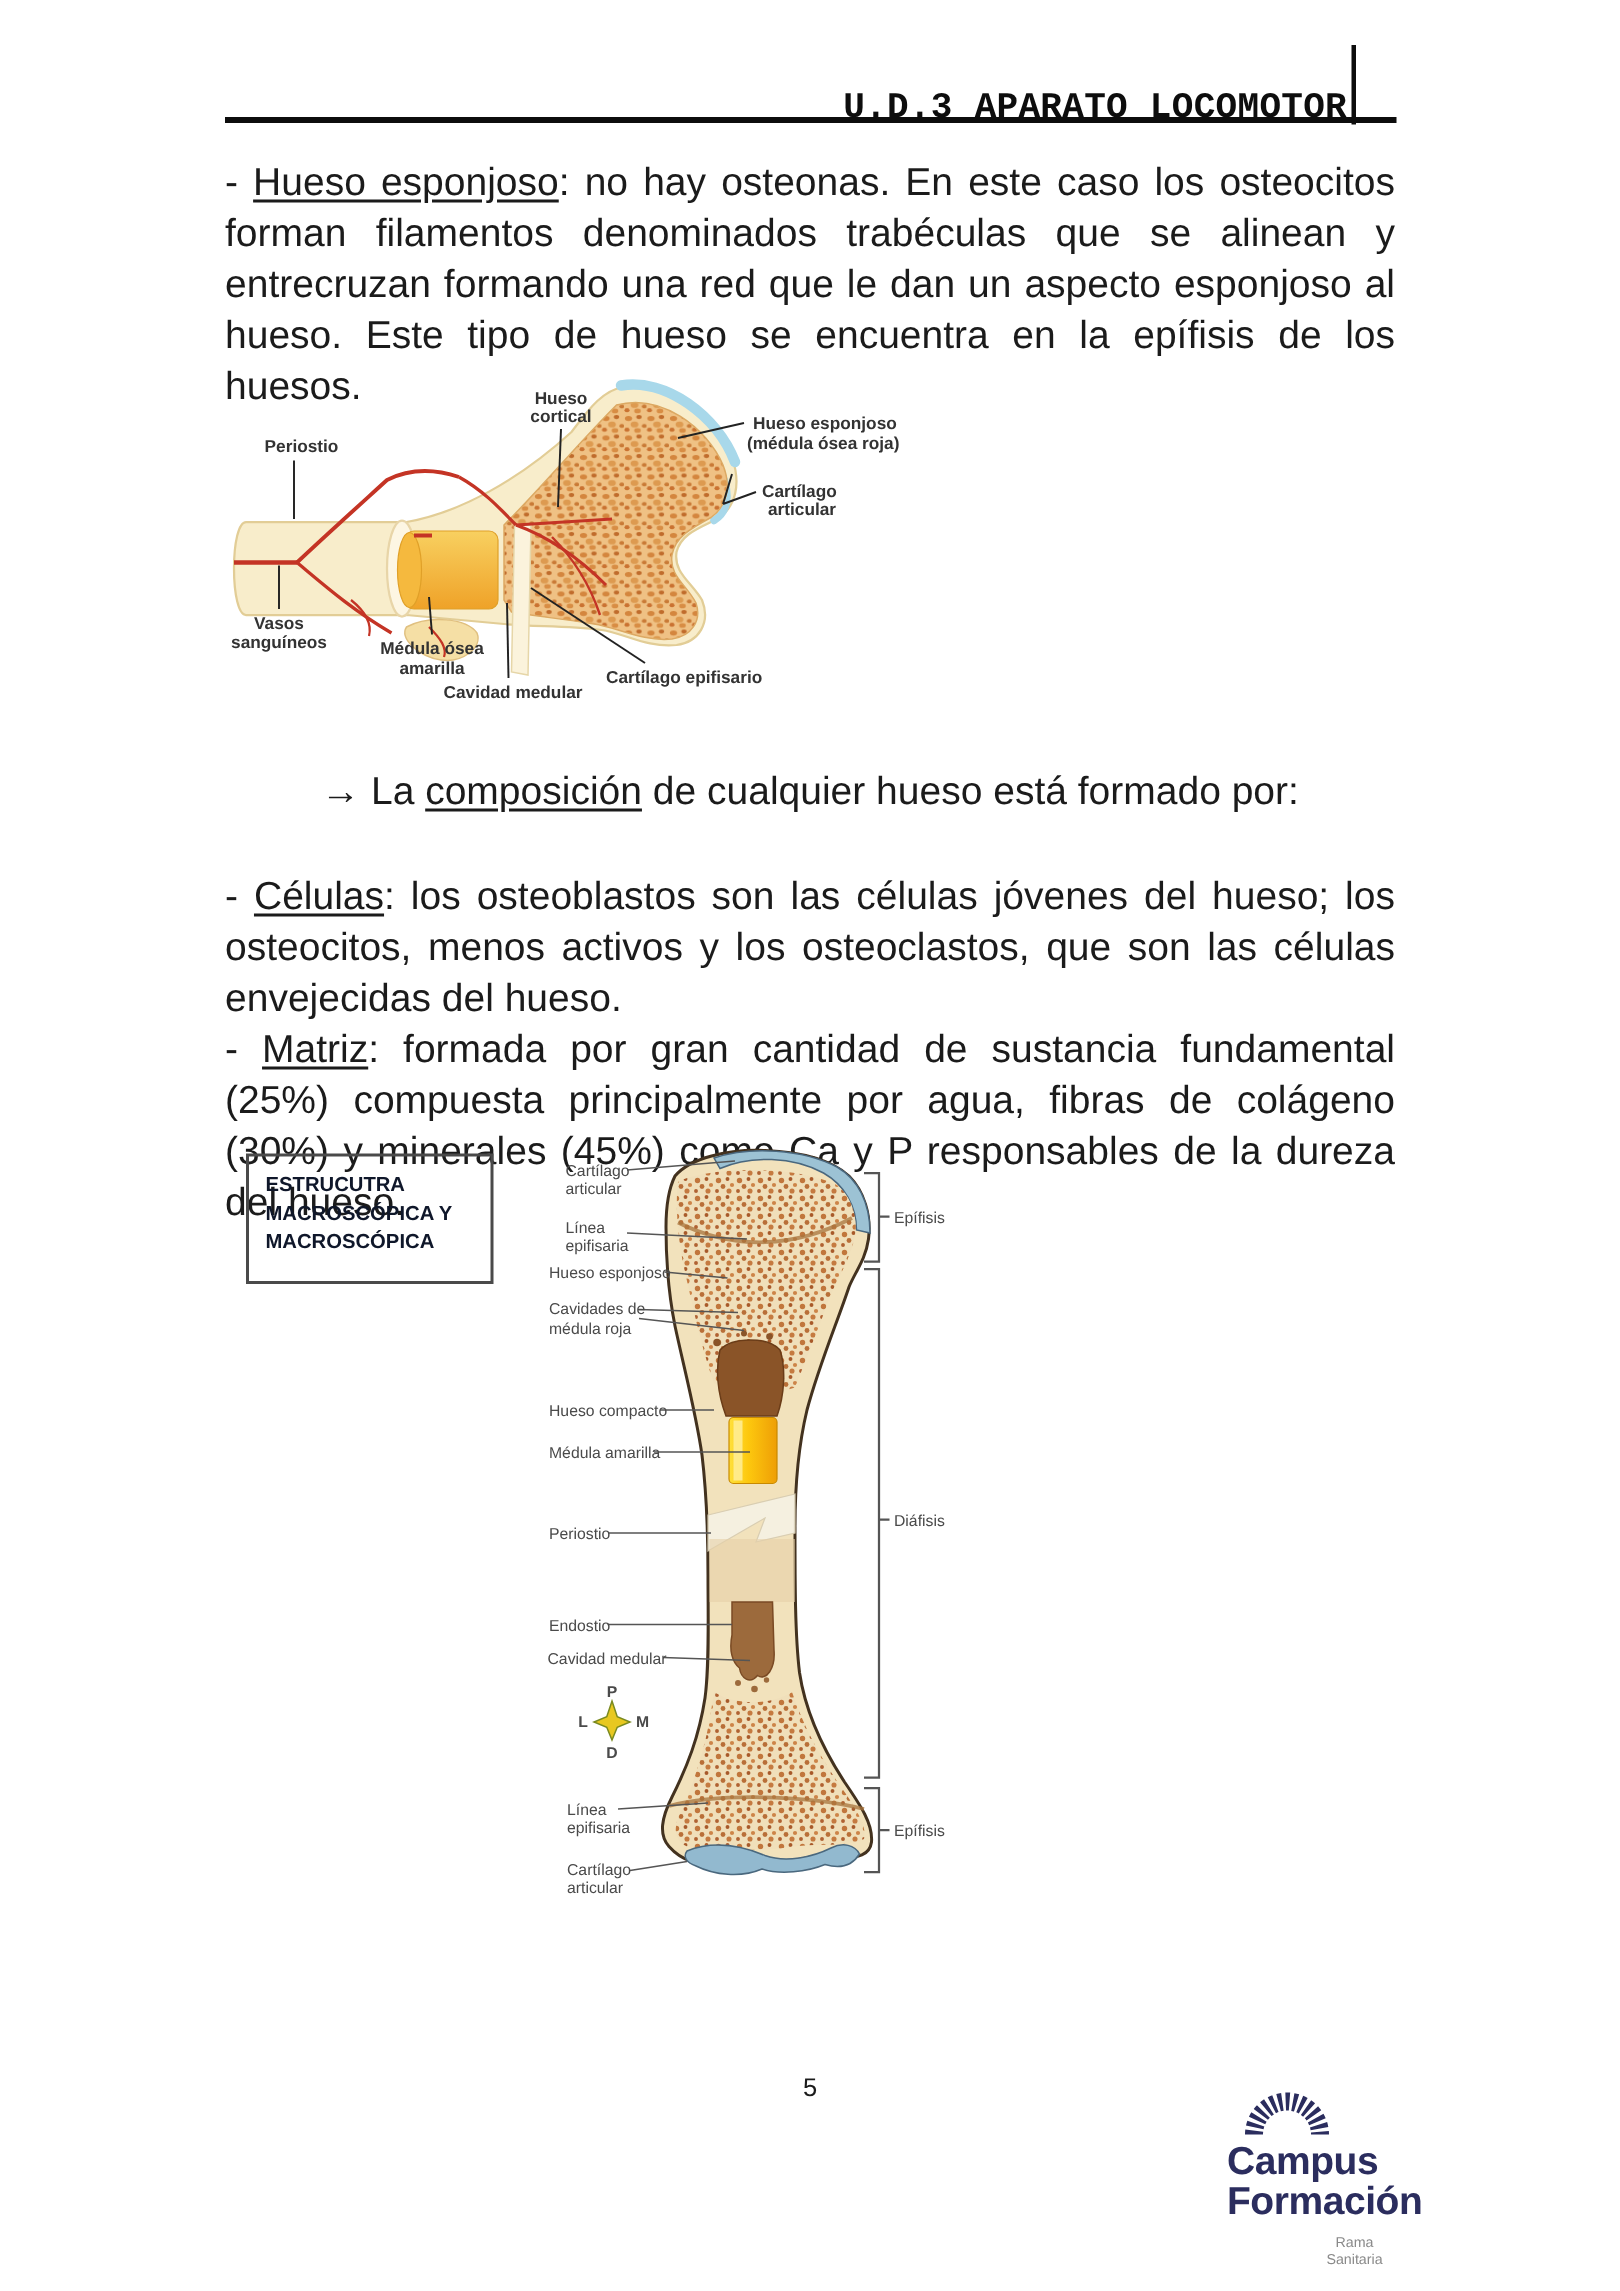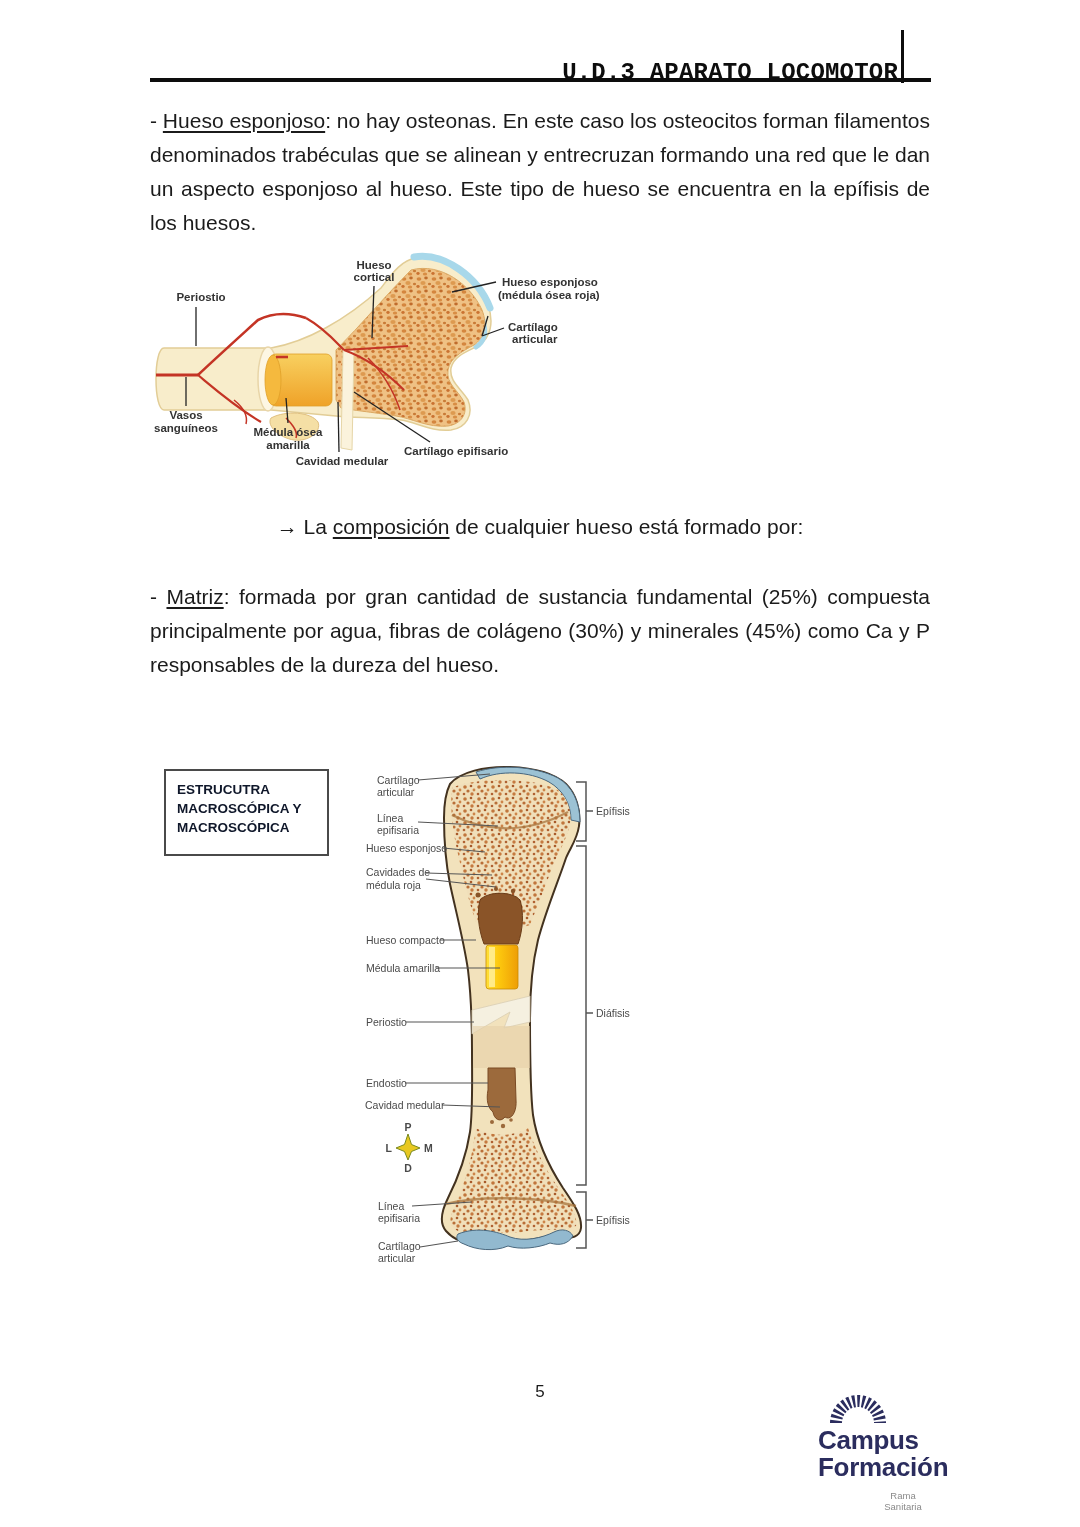"- Hueso esponjoso: no hay" .para { font-size: 21px -> 26px }
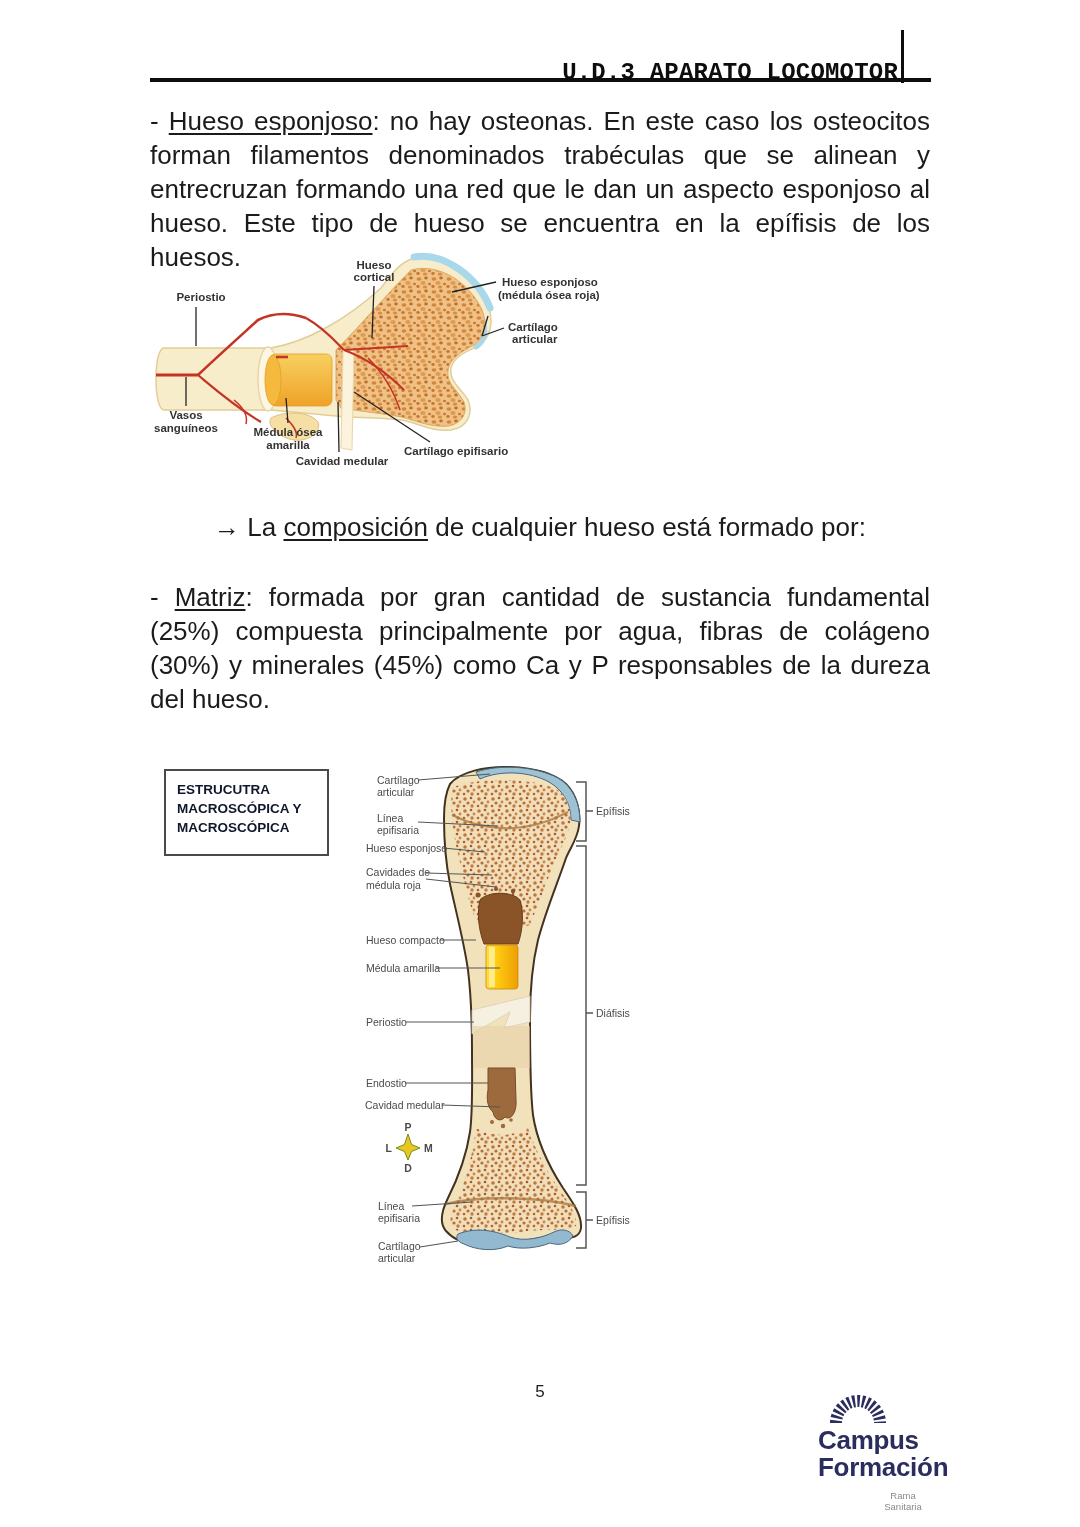"- Células: los osteoblastos son" p { html: none -> <p><span>- </span><span>Células</span><span>: los osteoblastos son las células jóvenes del hueso; los osteocitos, menos activos y los osteoclastos, que son las células envejecidas del hueso.</span></p> }
